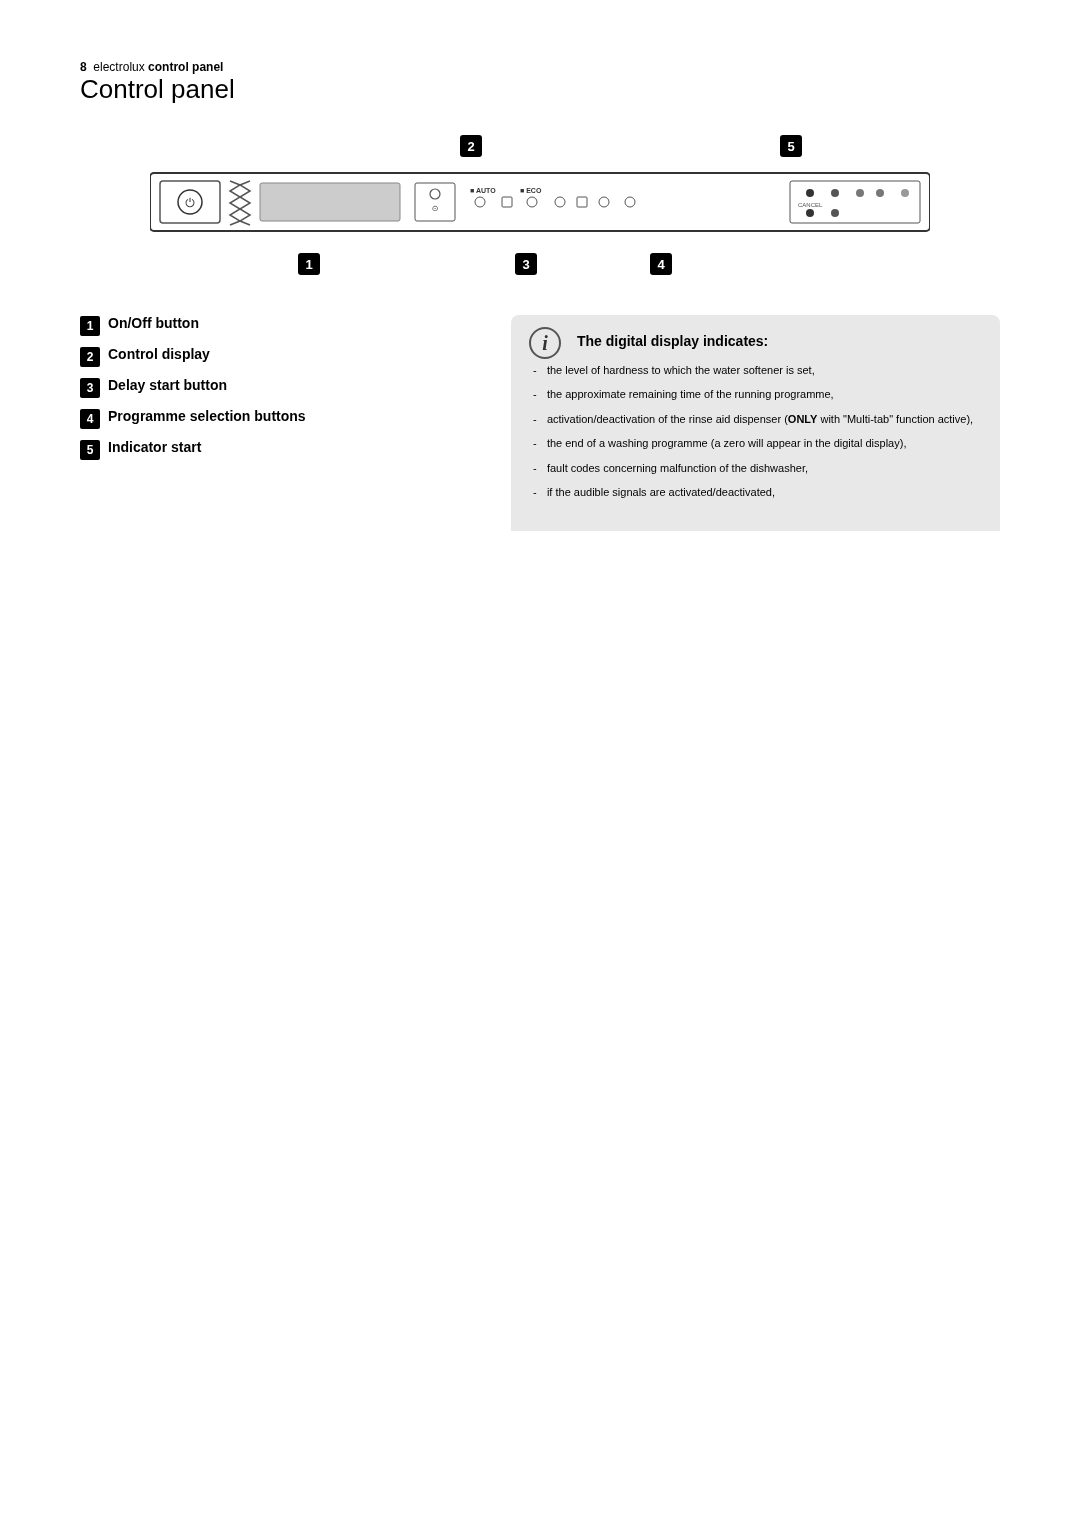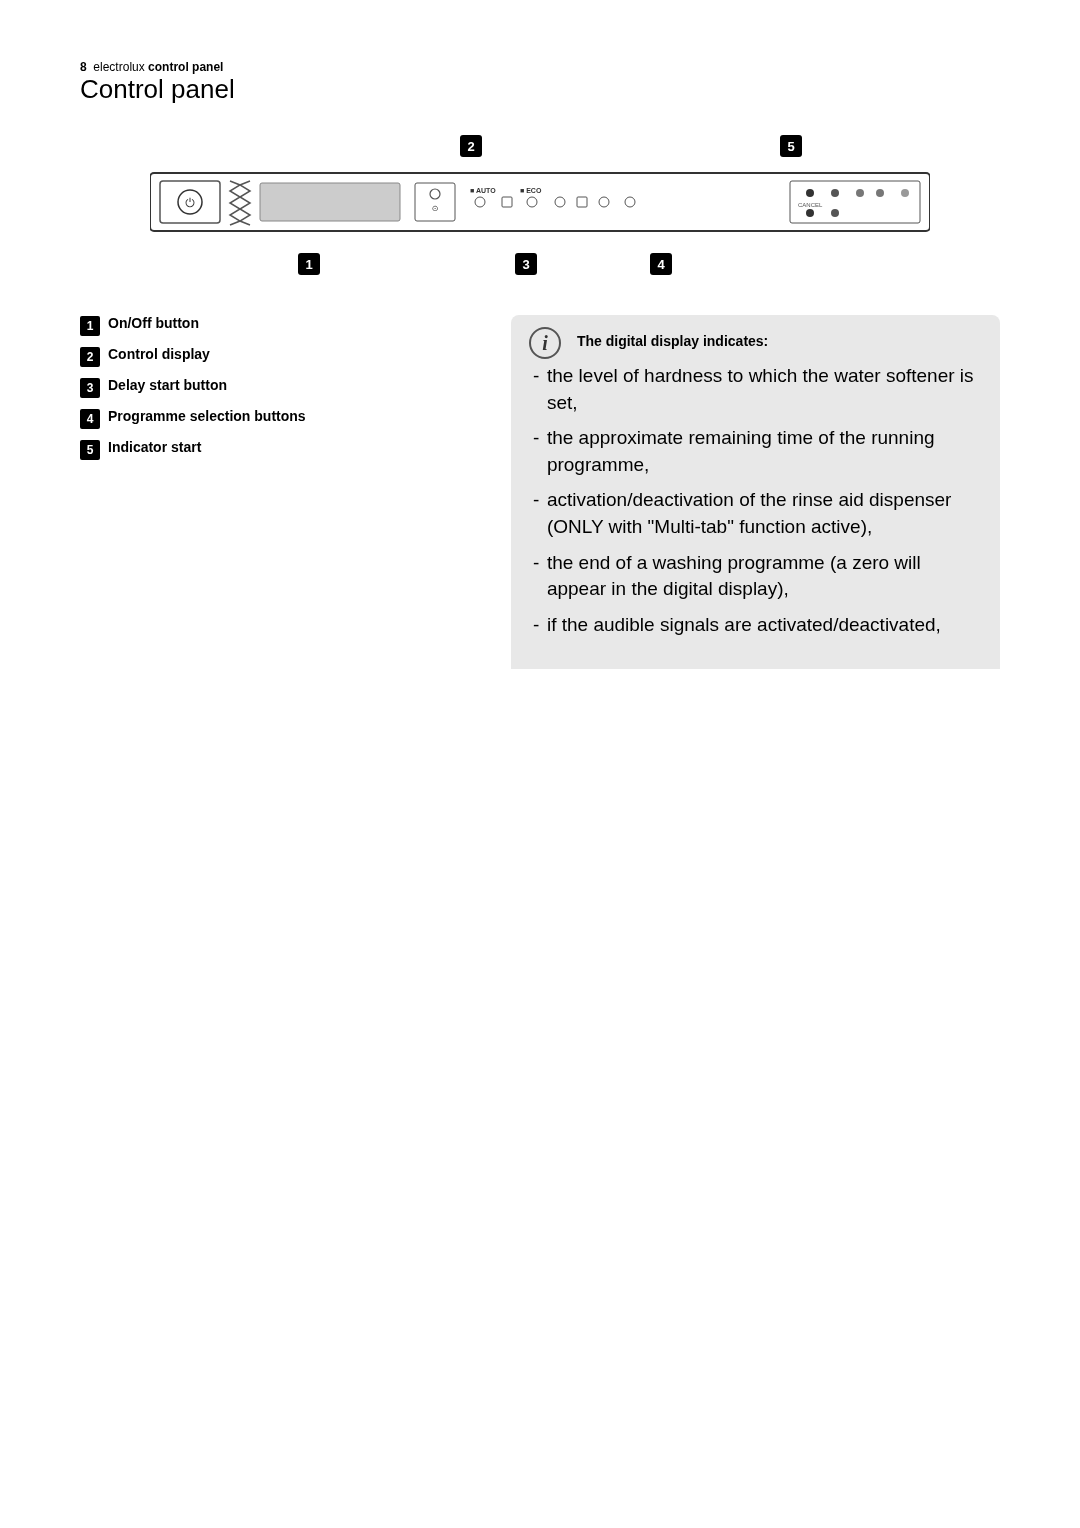"the level of hardness to" .info-list li { font-size: 19px -> 11px }
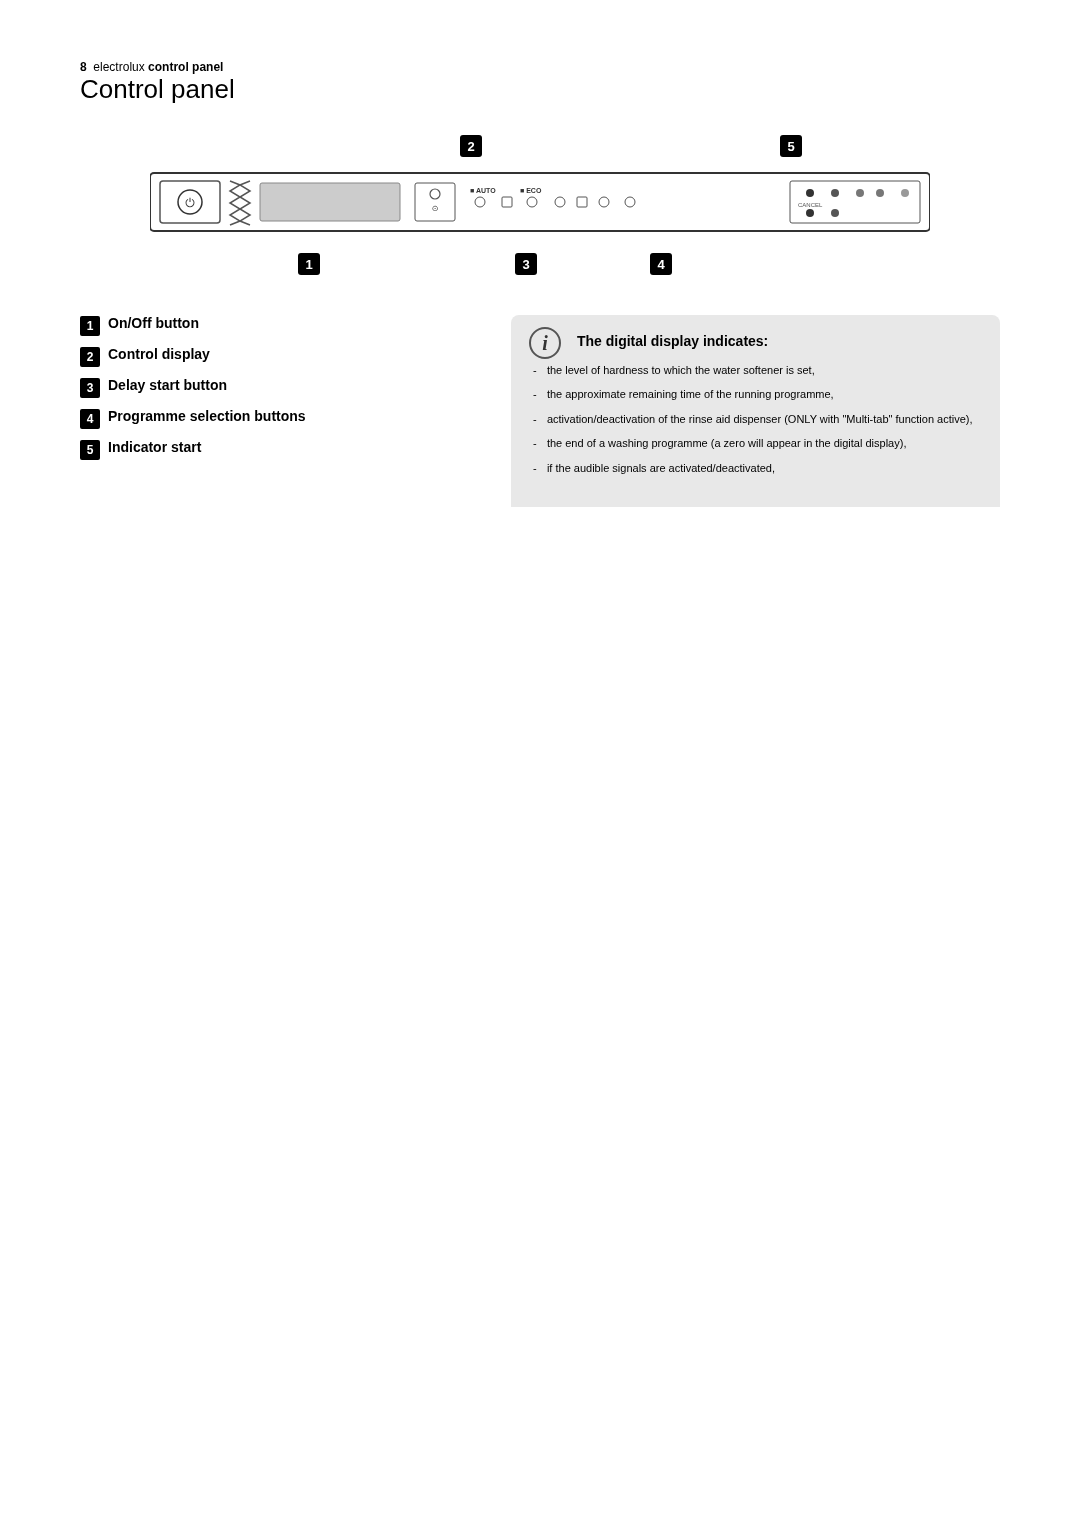"ONLY" .only-bold { font-weight: normal -> bold }
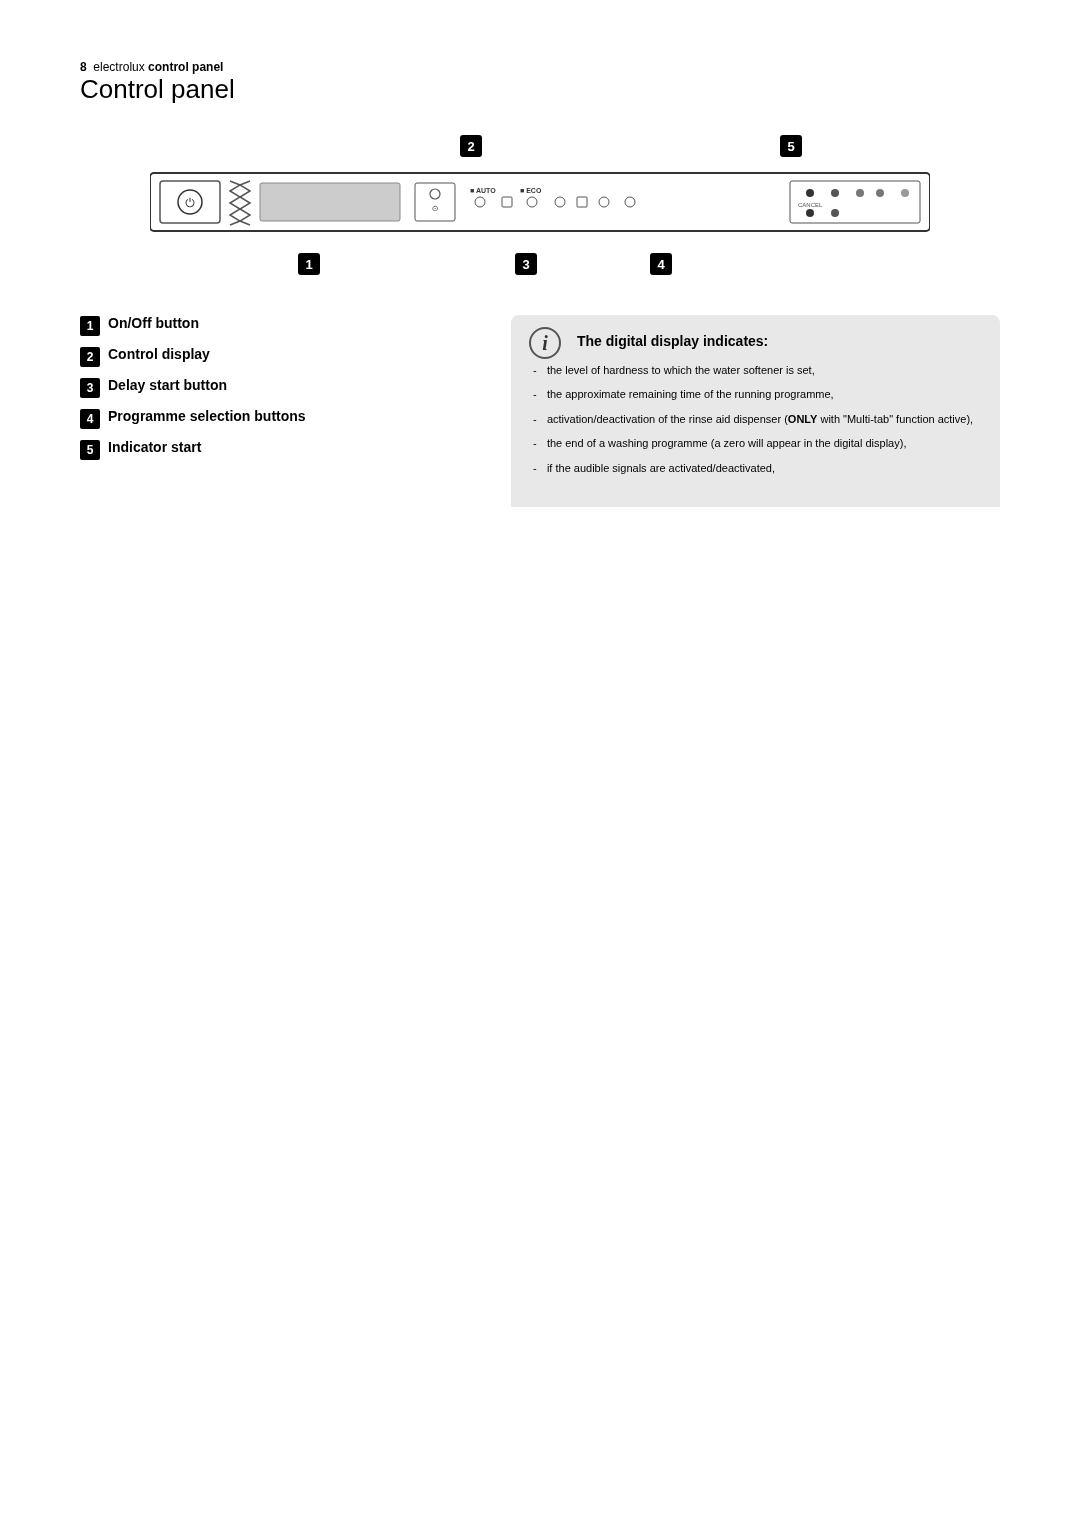"fault codes concerning malfunction of" li { html: none -> <li> <span>fault codes concerning malfunction of the dishwasher,</span> </li> }
